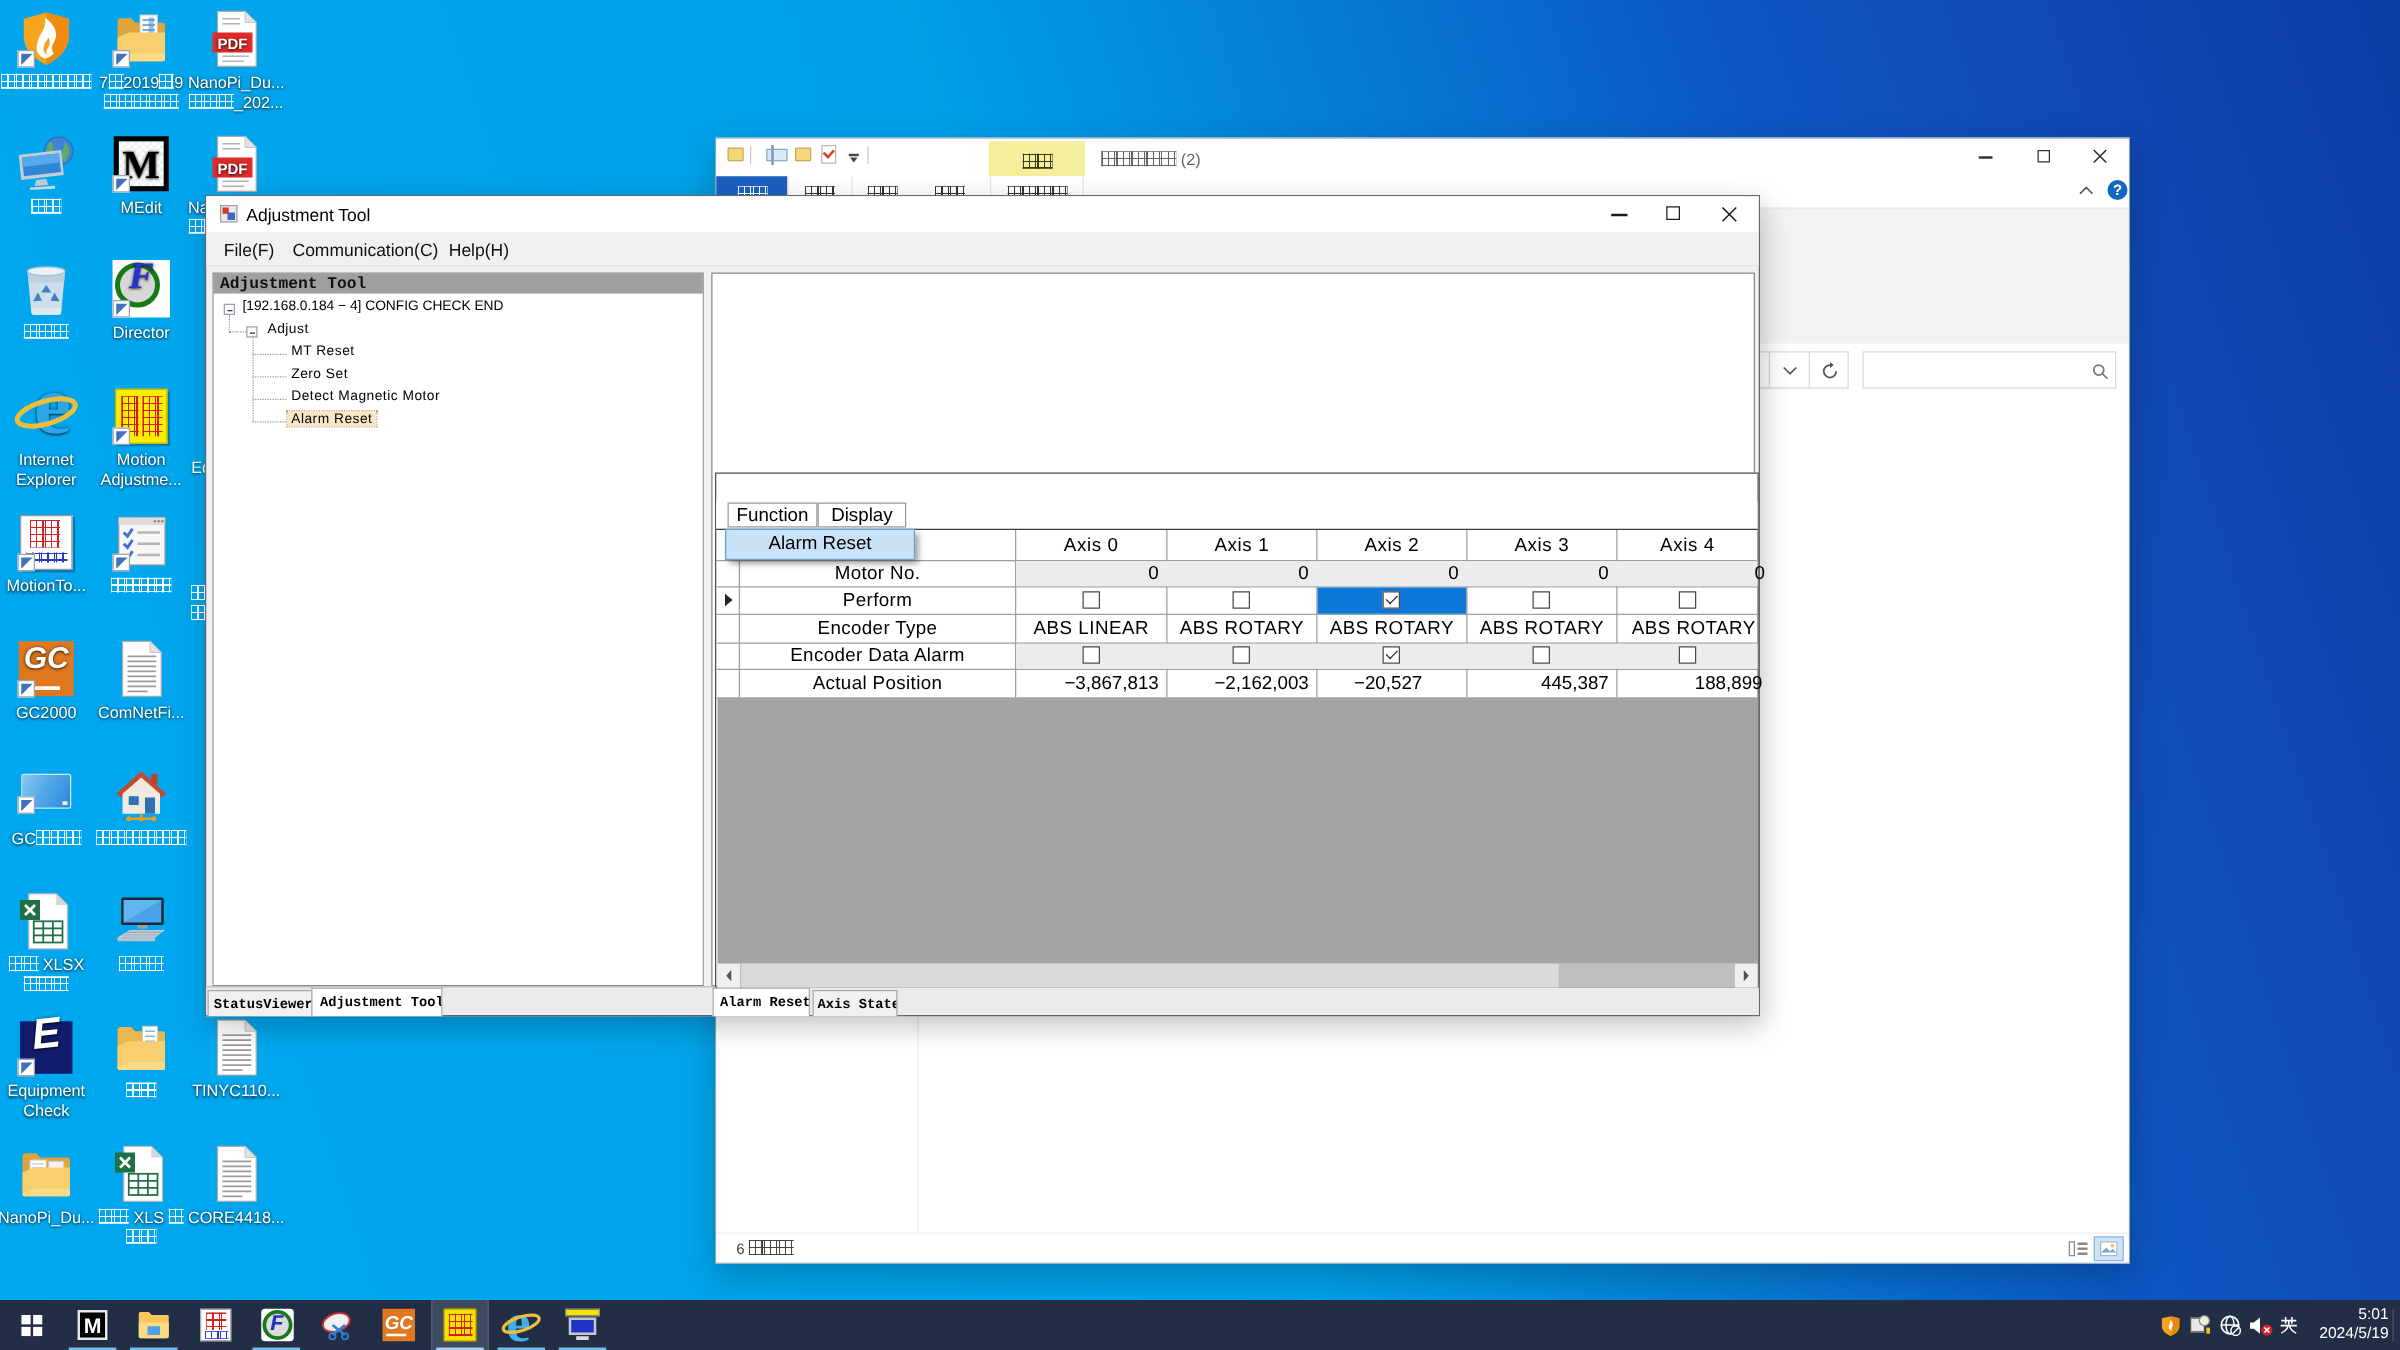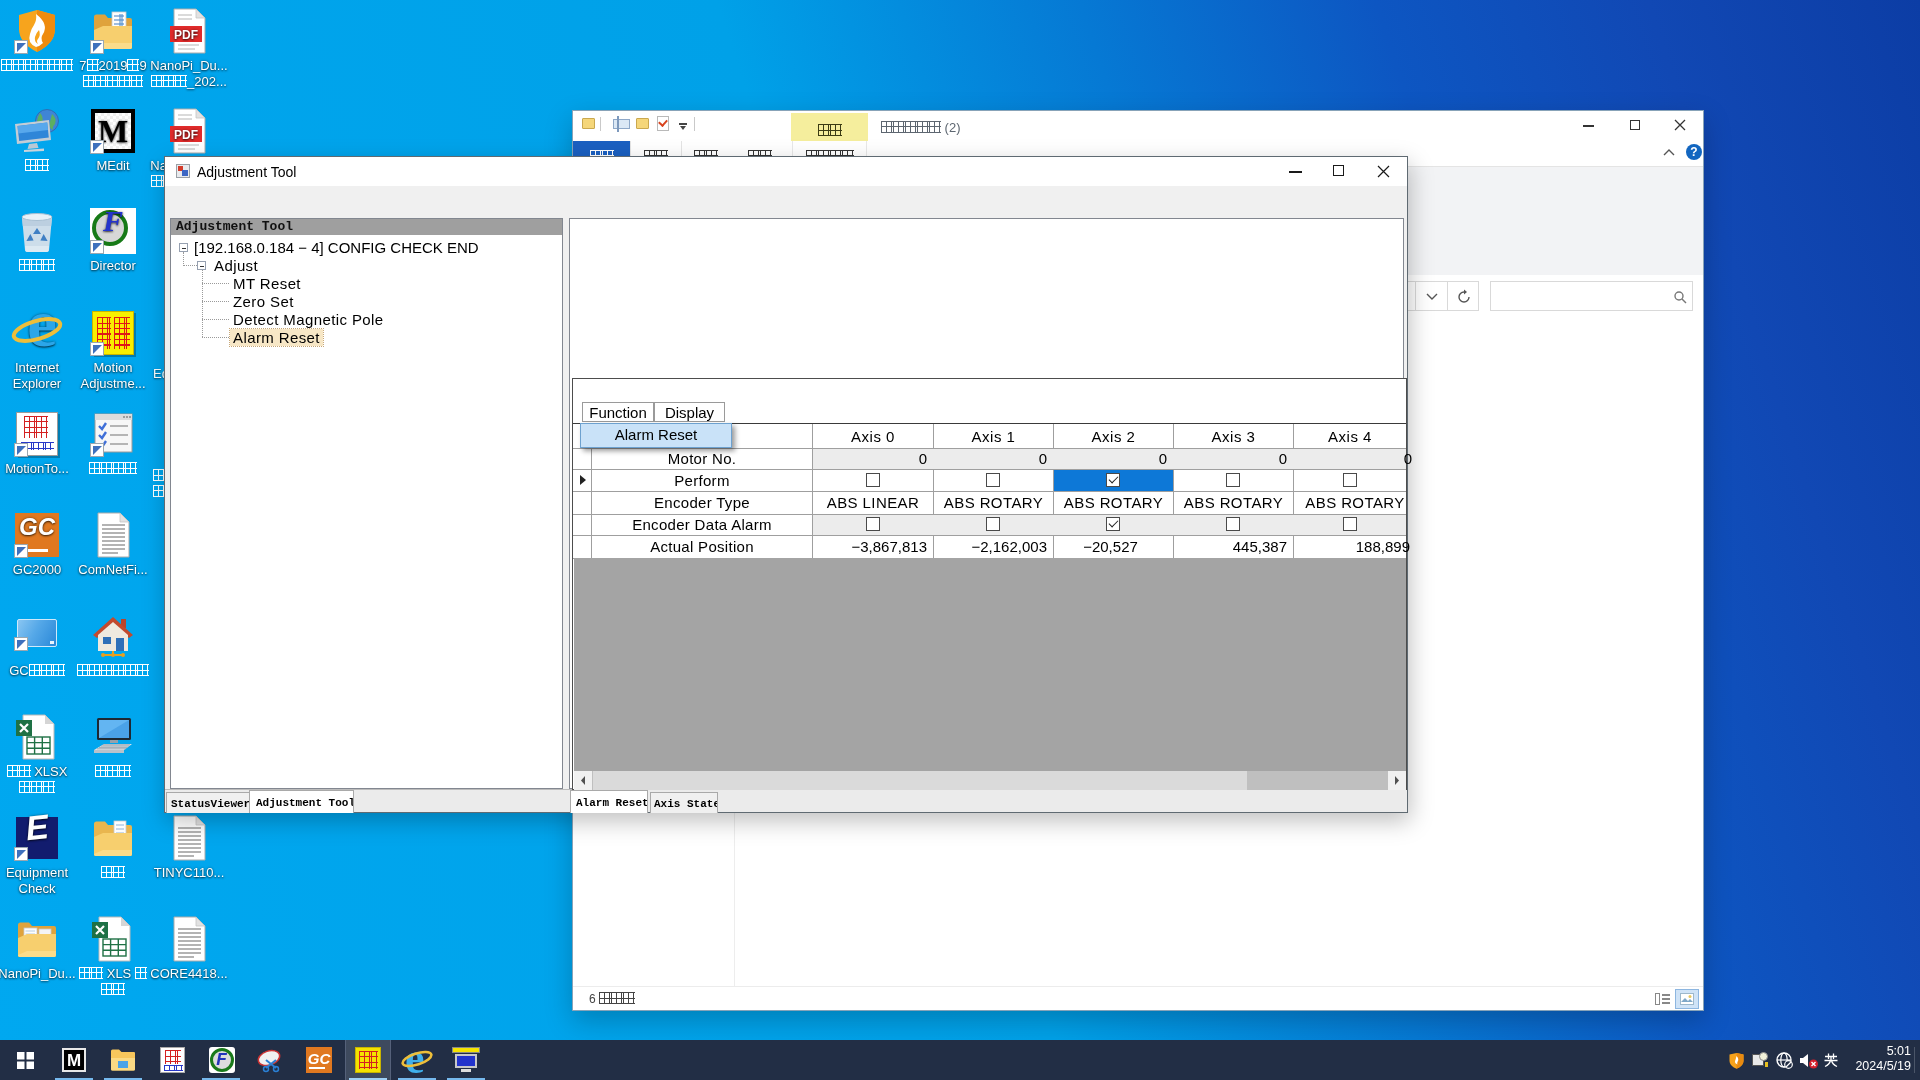"File(F)" div.abs { html: none -> <div> <div>File(F)</div> <div>Communication(C)</div> <div>Help(H)</div> </div> }
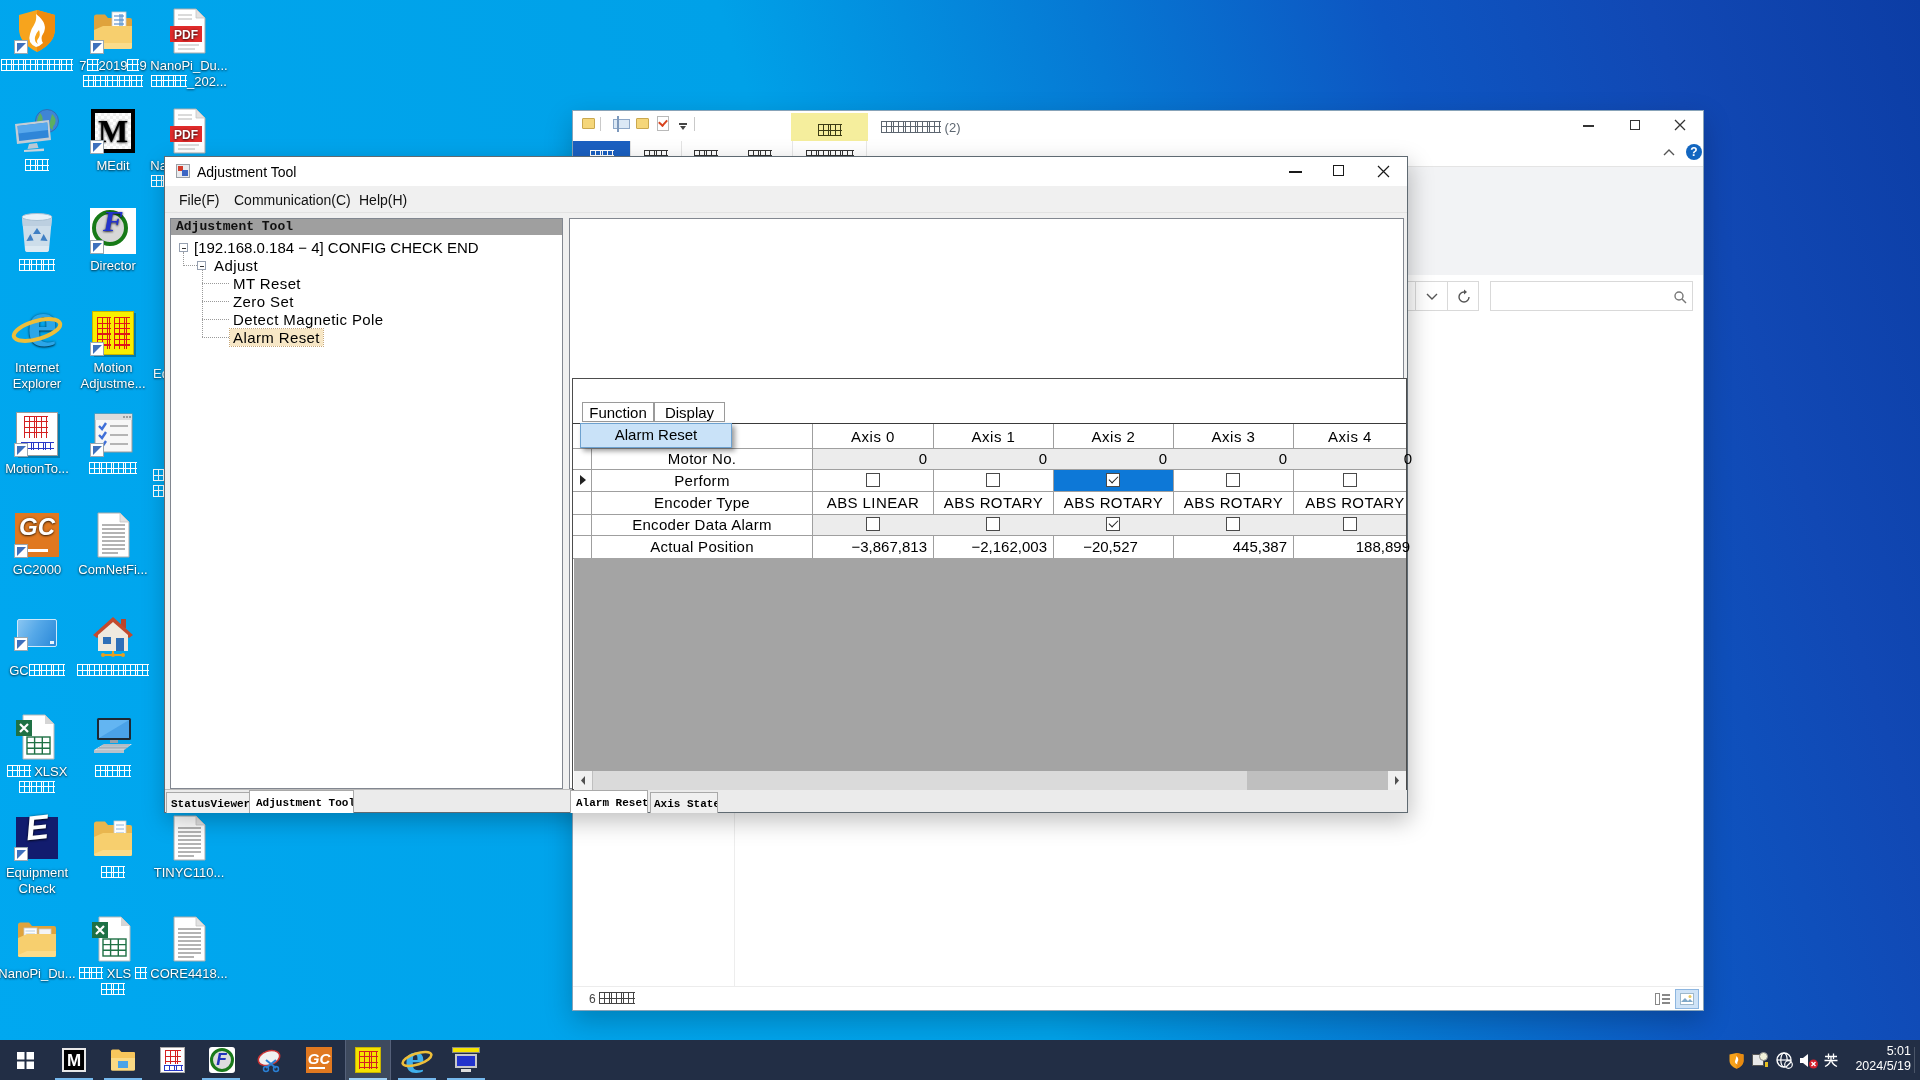"[192.168.0.184 − 4] CONFIG CHECK" div.abs { font-size: 15px -> 11px }
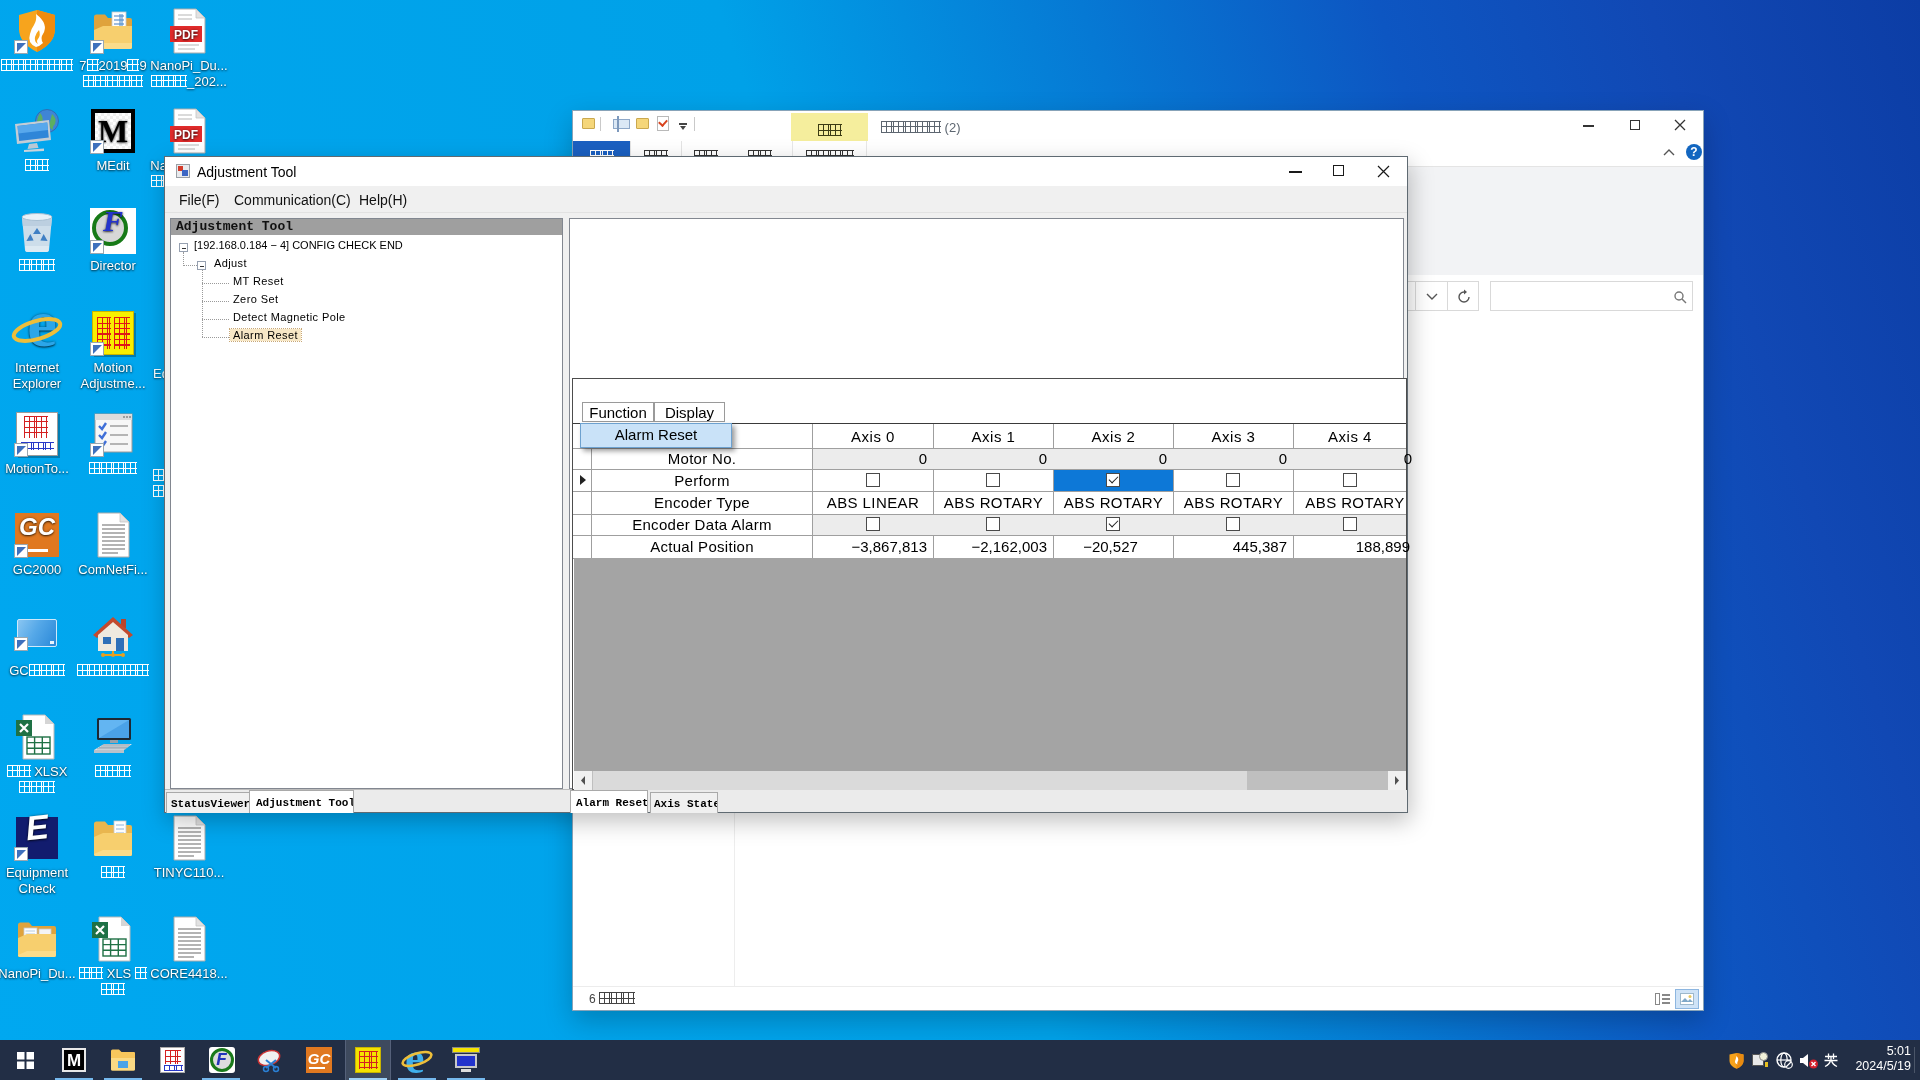"Detect Magnetic Pole" div.abs { text: Pole -> Motor }
